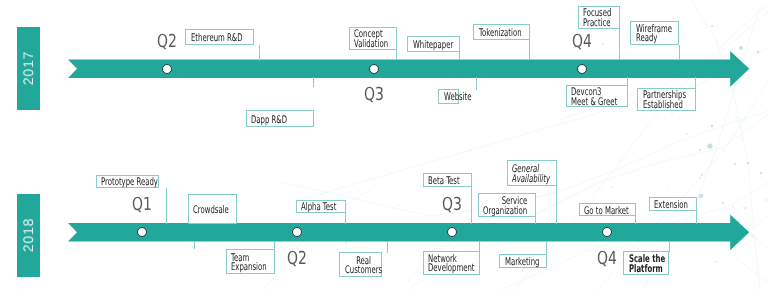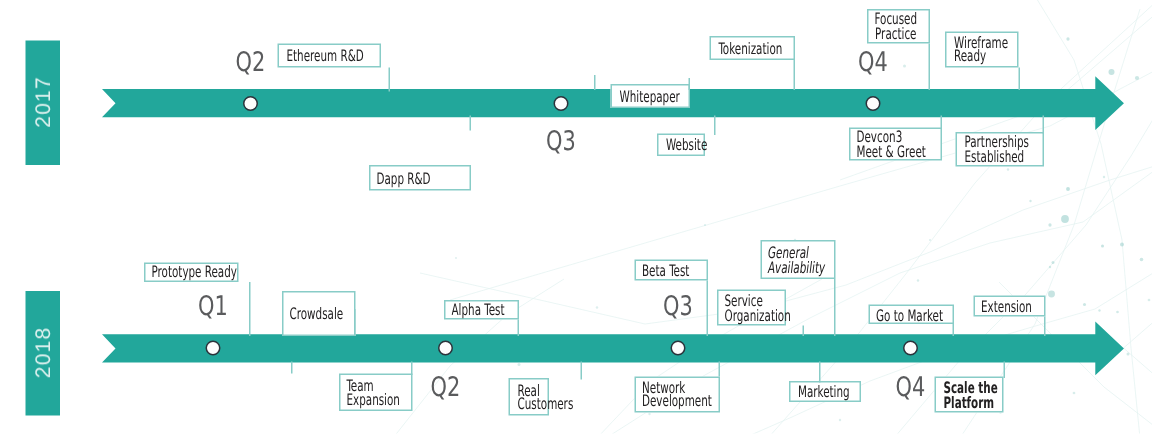"Focused" div.mbox { text-align: center -> none }
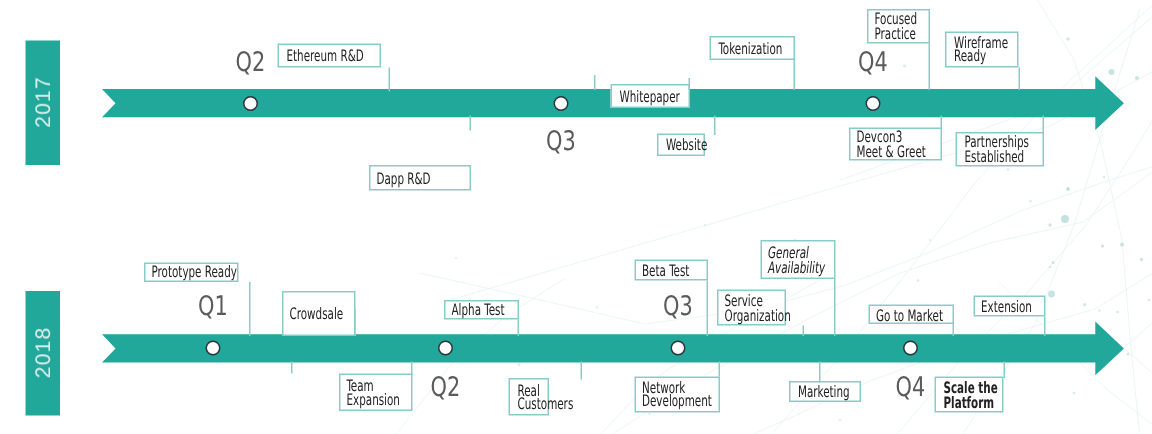"Concept" div.mbox { html: none -> <div> <span>Concept Validation</span> </div> }
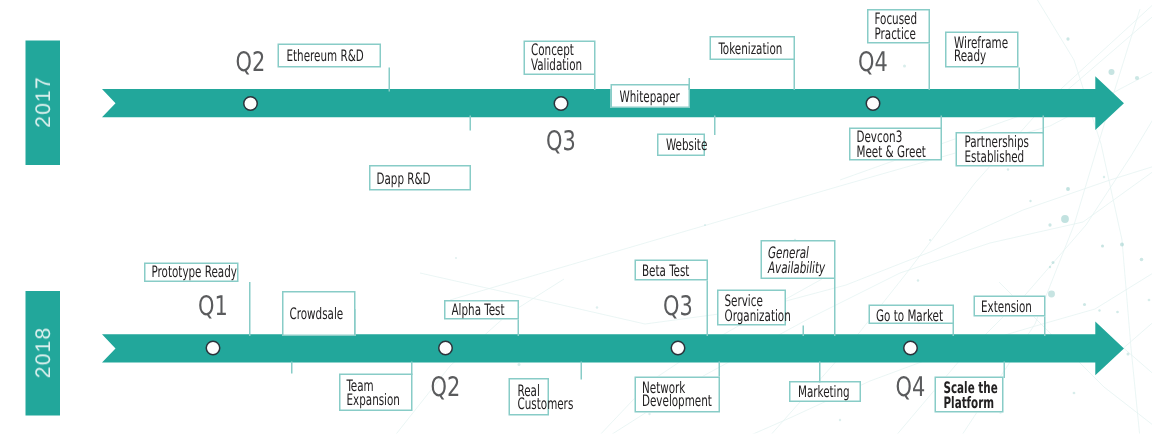"Whitepaper" div.mbox { margin-top: 20px -> none }
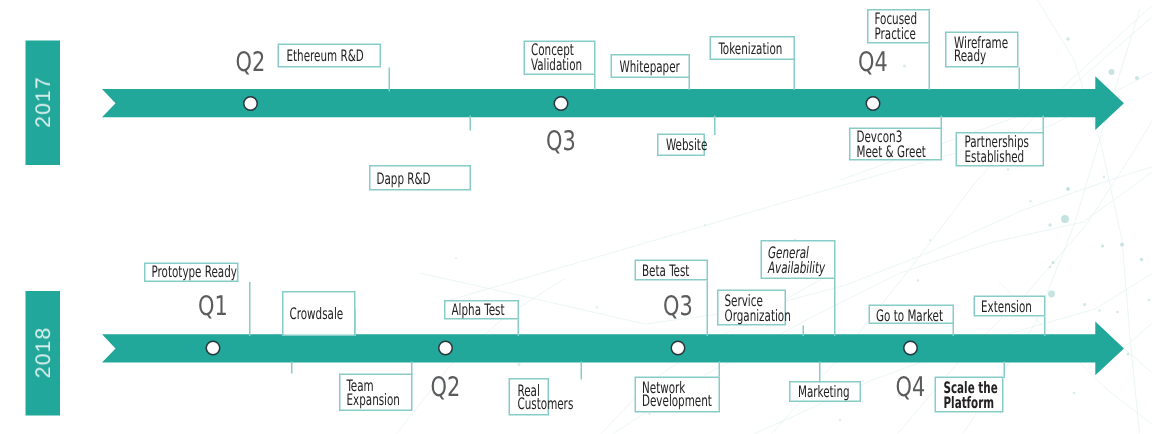"Website" div.mbox { width: 32px -> 21px }
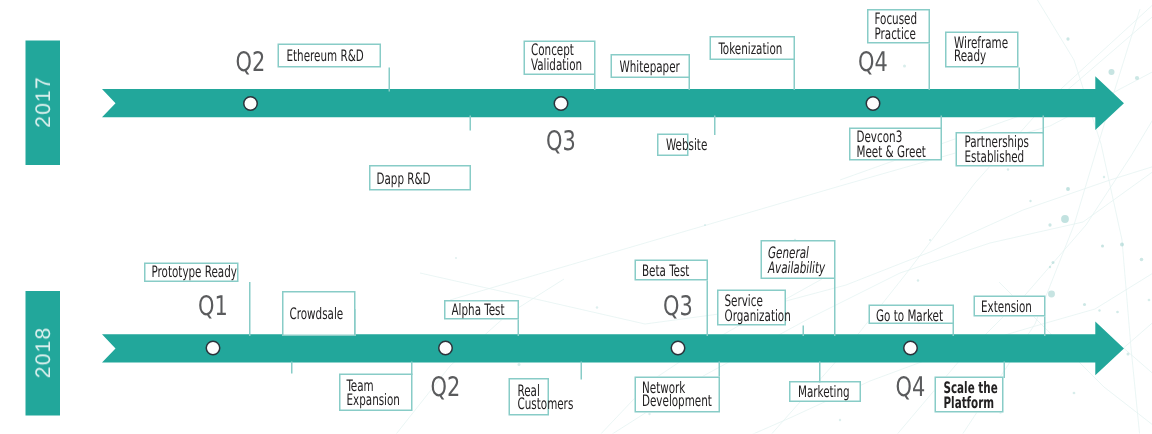"Service" div.mbox { text-align: none -> right; width: 46px -> 58px }
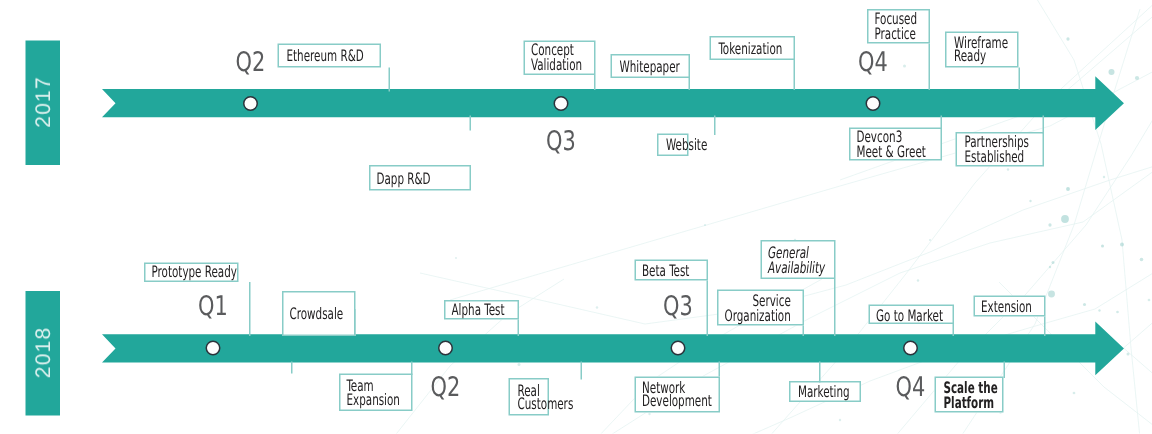"Real" div.mbox { text-align: none -> center; width: 27px -> 43px }
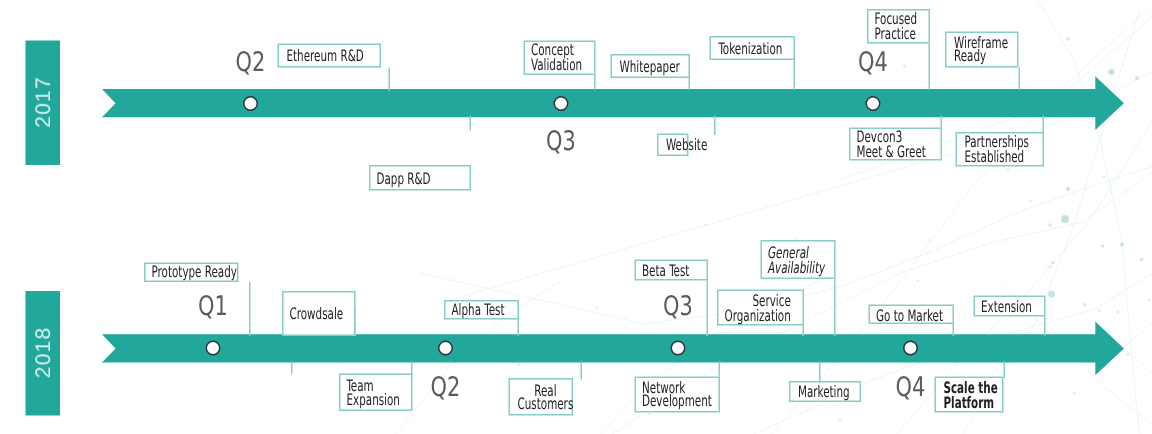"Marketing" div.mbox { margin-left: 27px -> none }
